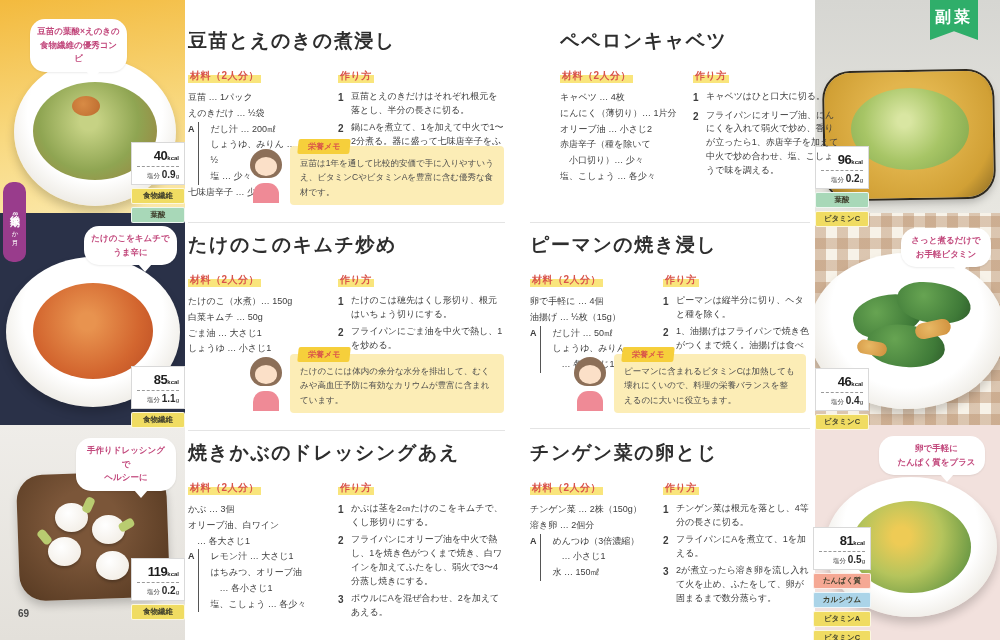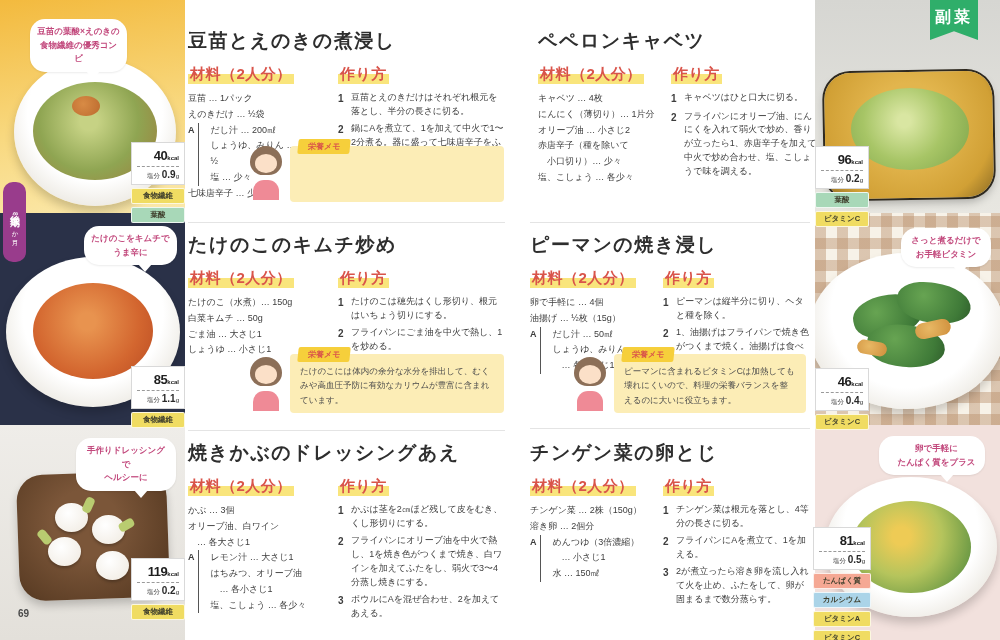"ペペロンキャベツ" div.recipe { left: 538px -> 560px }
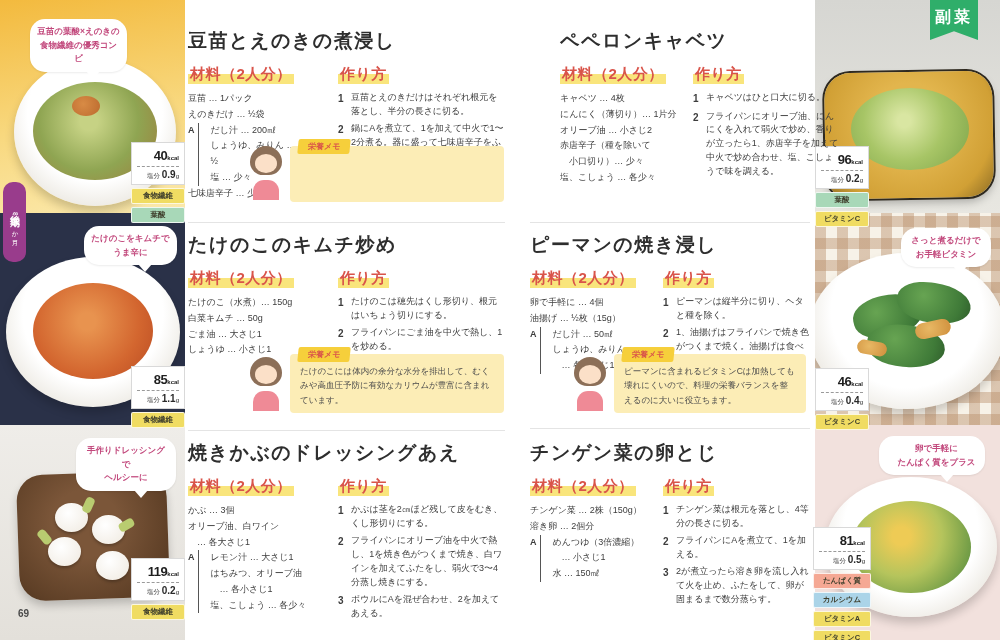"材料（2人分）" .hd { font-size: 15px -> 10px }
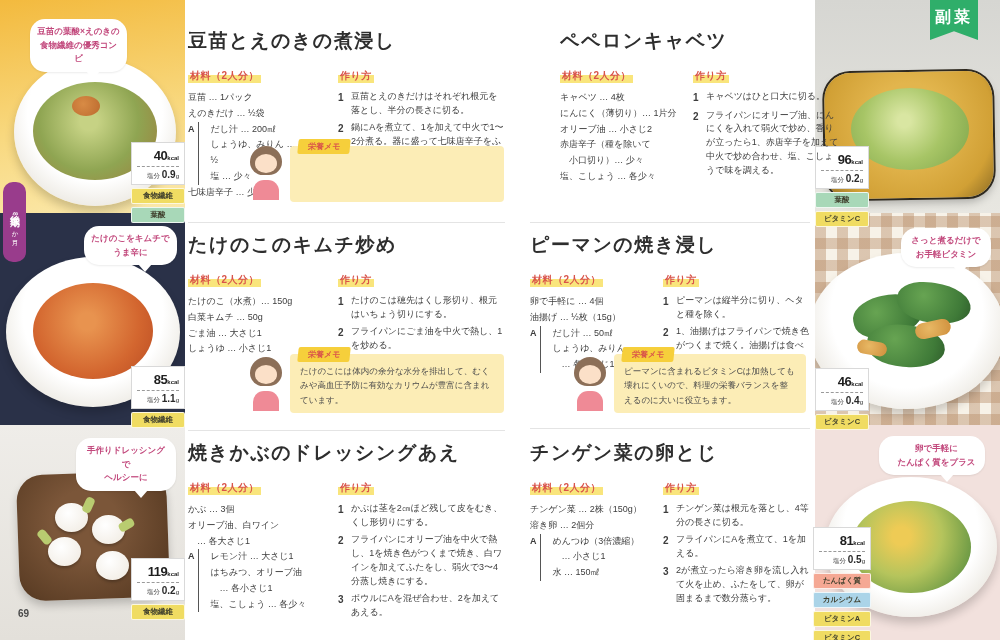"豆苗は1年を通して比較的安価で手に入りやすいうえ、ビタミンCやビタミンAを豊富に" div.memo-text { html: none -> <div>豆苗は1年を通して比較的安価で手に入りやすいうえ、ビタミンCやビタミンAを豊富に含む優秀な食材です。</div> }
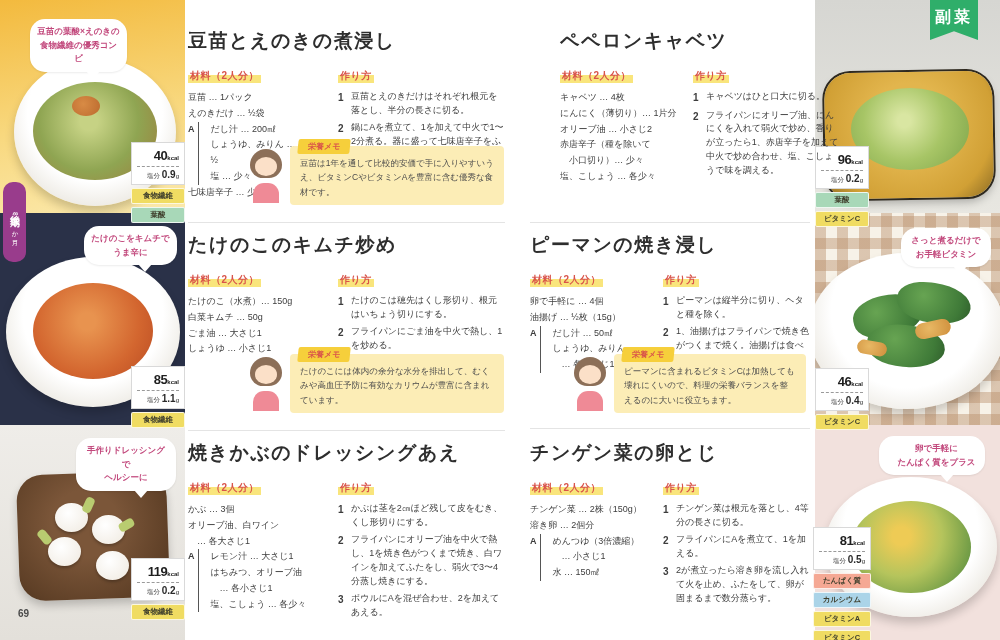"かぶは茎を2㎝ほど残して皮をむき、くし形切りにする。" span { text: ほど残して皮をむき -> たけのこをキムチで }
